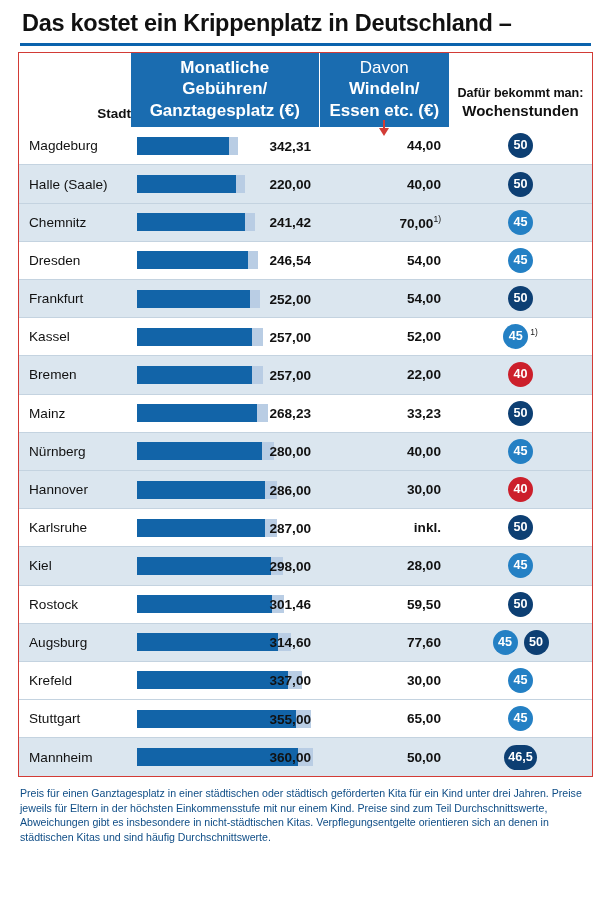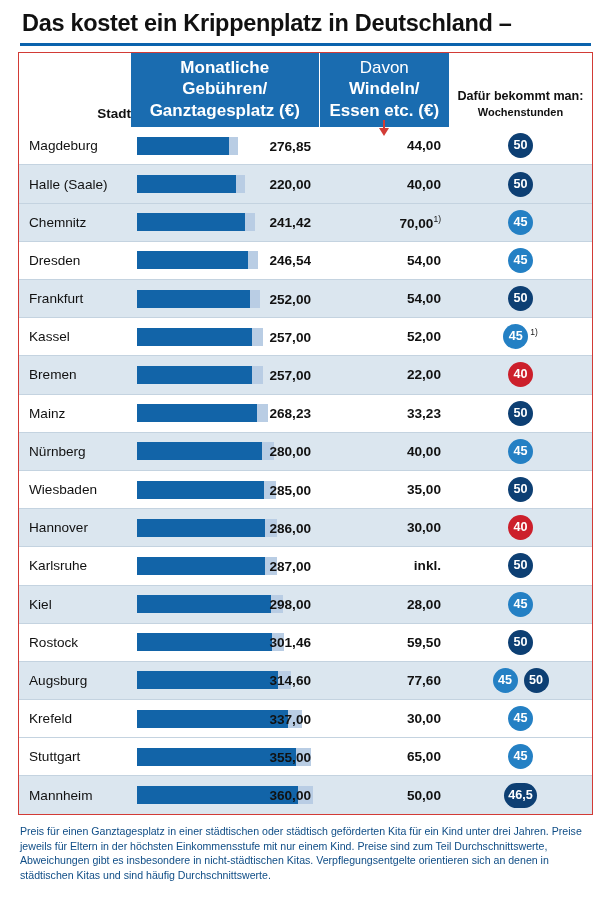"Wochenstunden" .th-white .strong { font-size: 11px -> 15px }
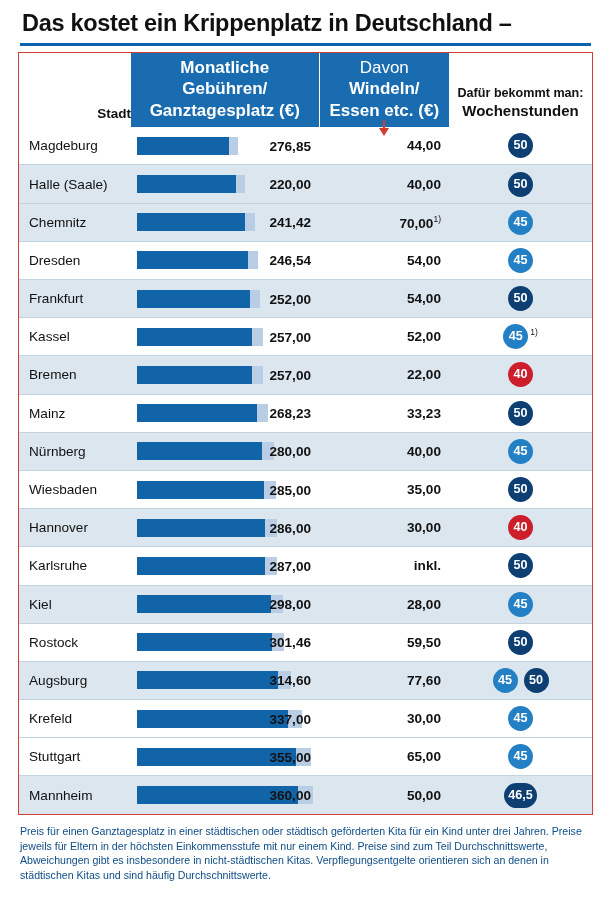"276,85" span.feeval { text: 276,85 -> 342,31 }
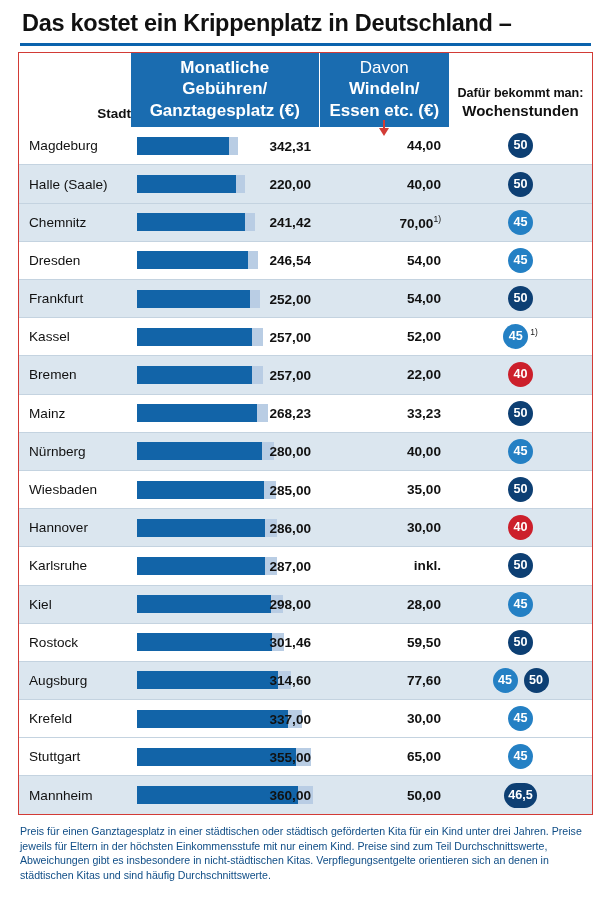"Wiesbaden" tr.odd { html: <tr> <td>Wiesbaden</td> <td> <div> <div></div> <div></div> </div> <span>285,00</span> </td> <td>35,00</td> <td><span>50</span></td> </tr> -> none }
